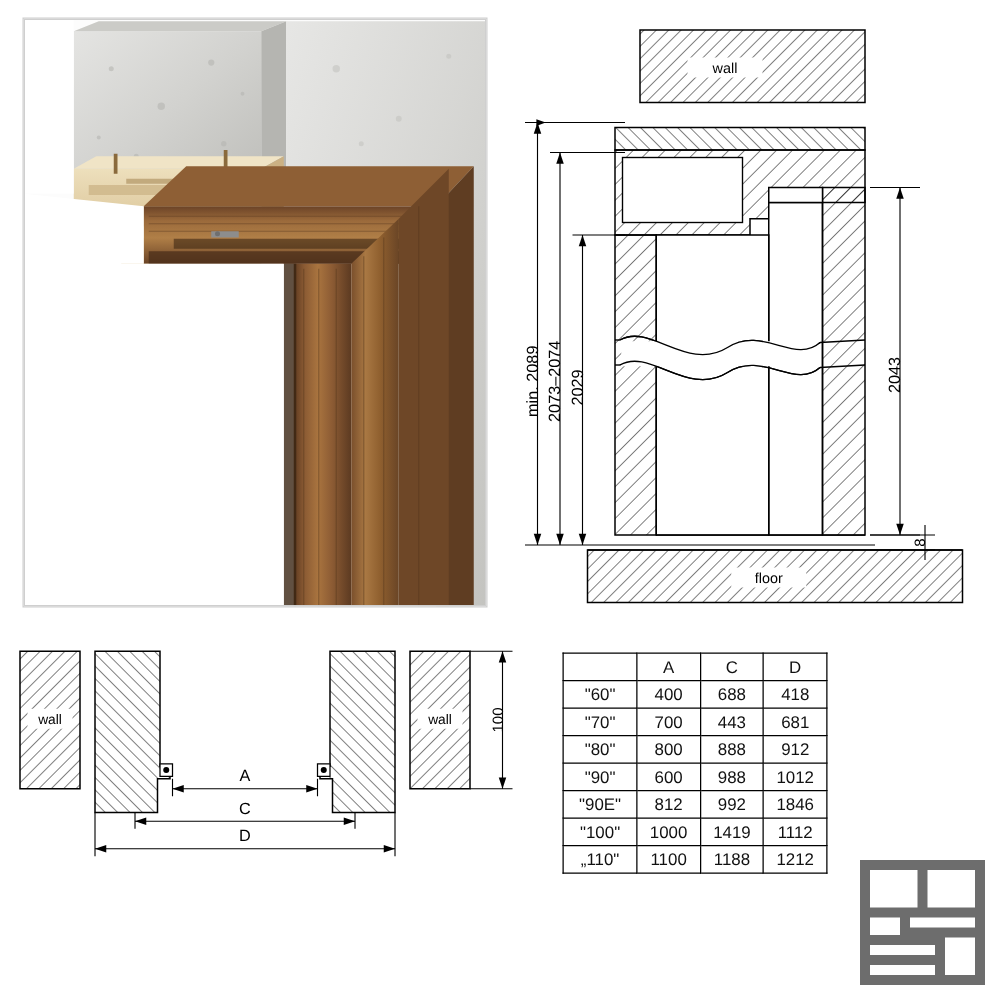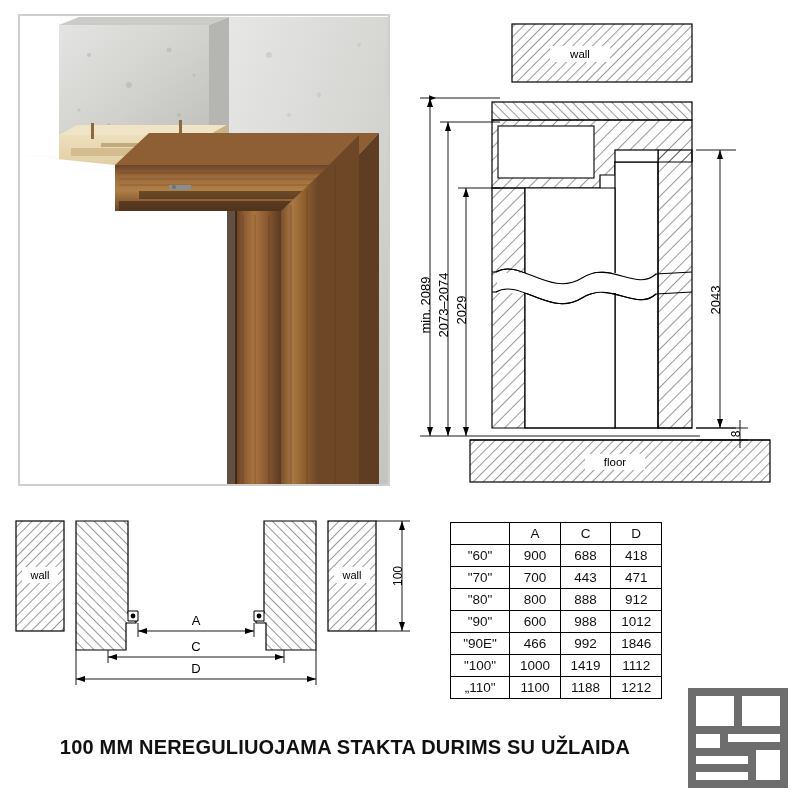"900" td.val { text: 900 -> 400 }
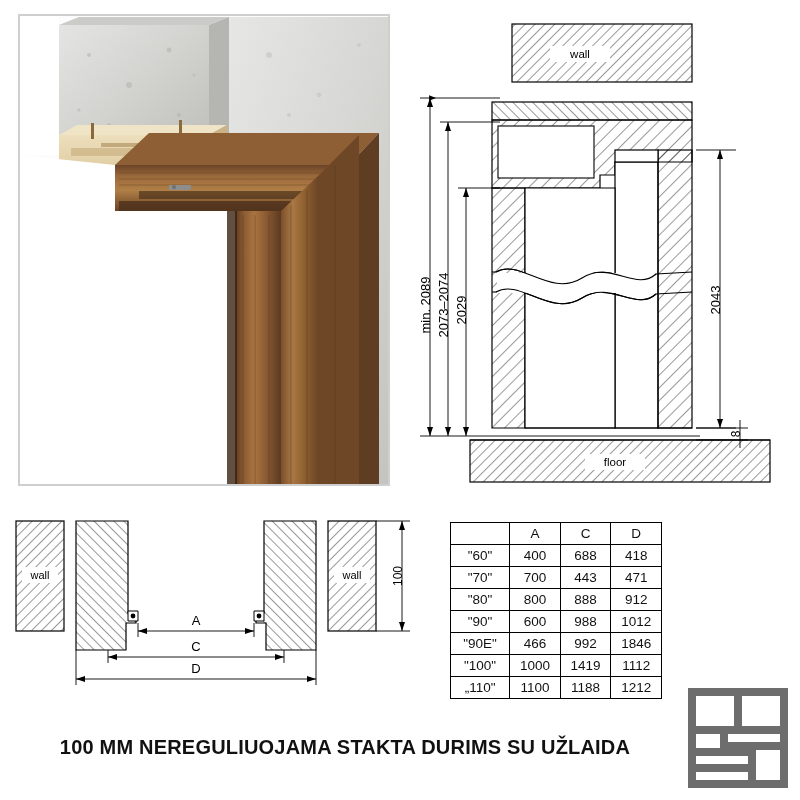"471" td.val { text: 471 -> 681 }
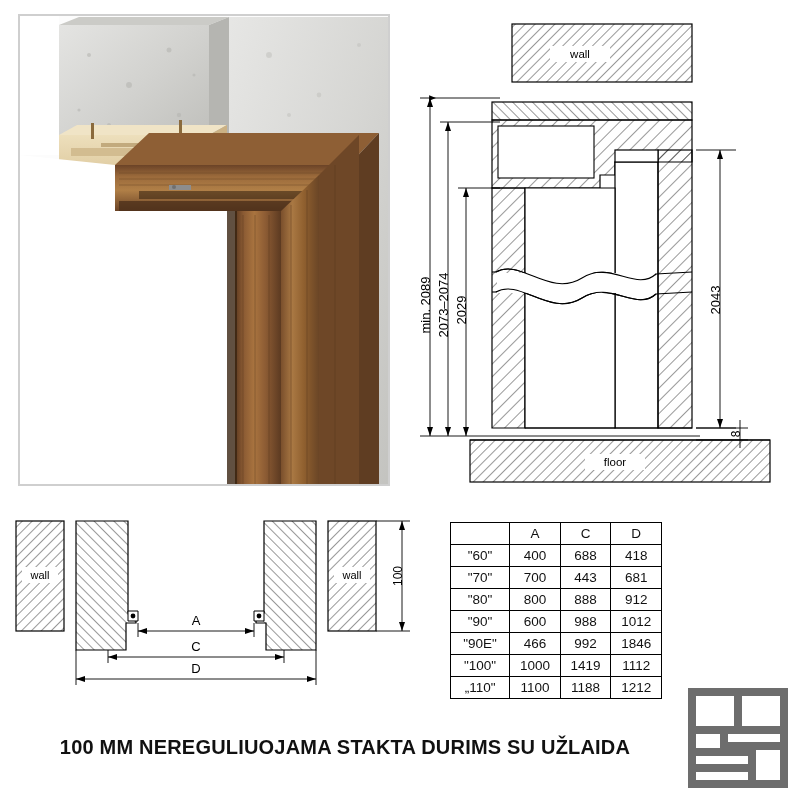"466" td.val { text: 466 -> 812 }
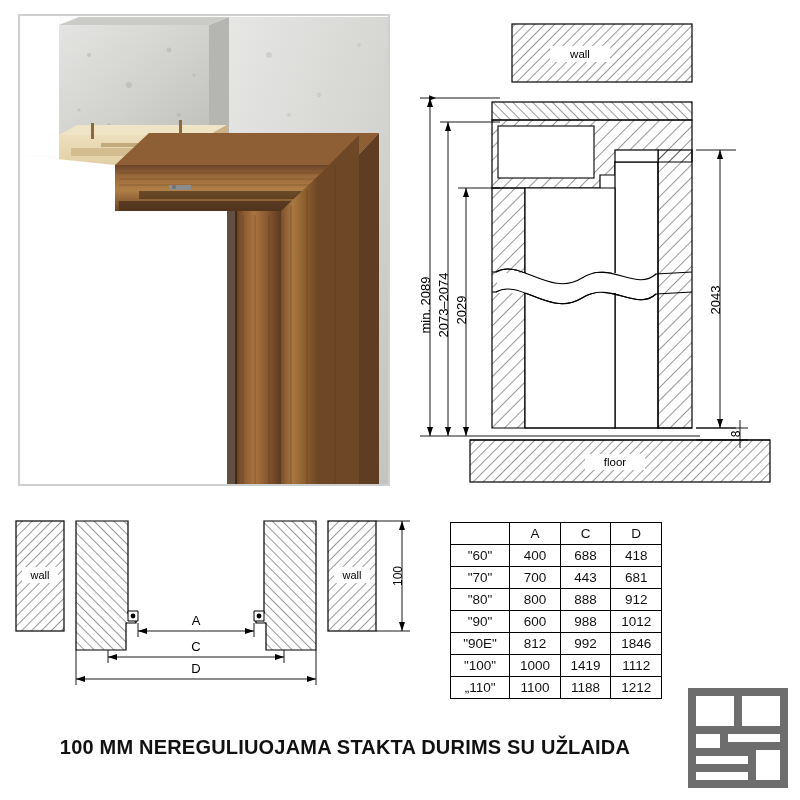"100 MM NEREGULIUOJAMA STAKTA DURIMS" div.caption { html: <div>100 MM NEREGULIUOJAMA STAKTA DURIMS SU UŽLAIDA</div> -> none }
